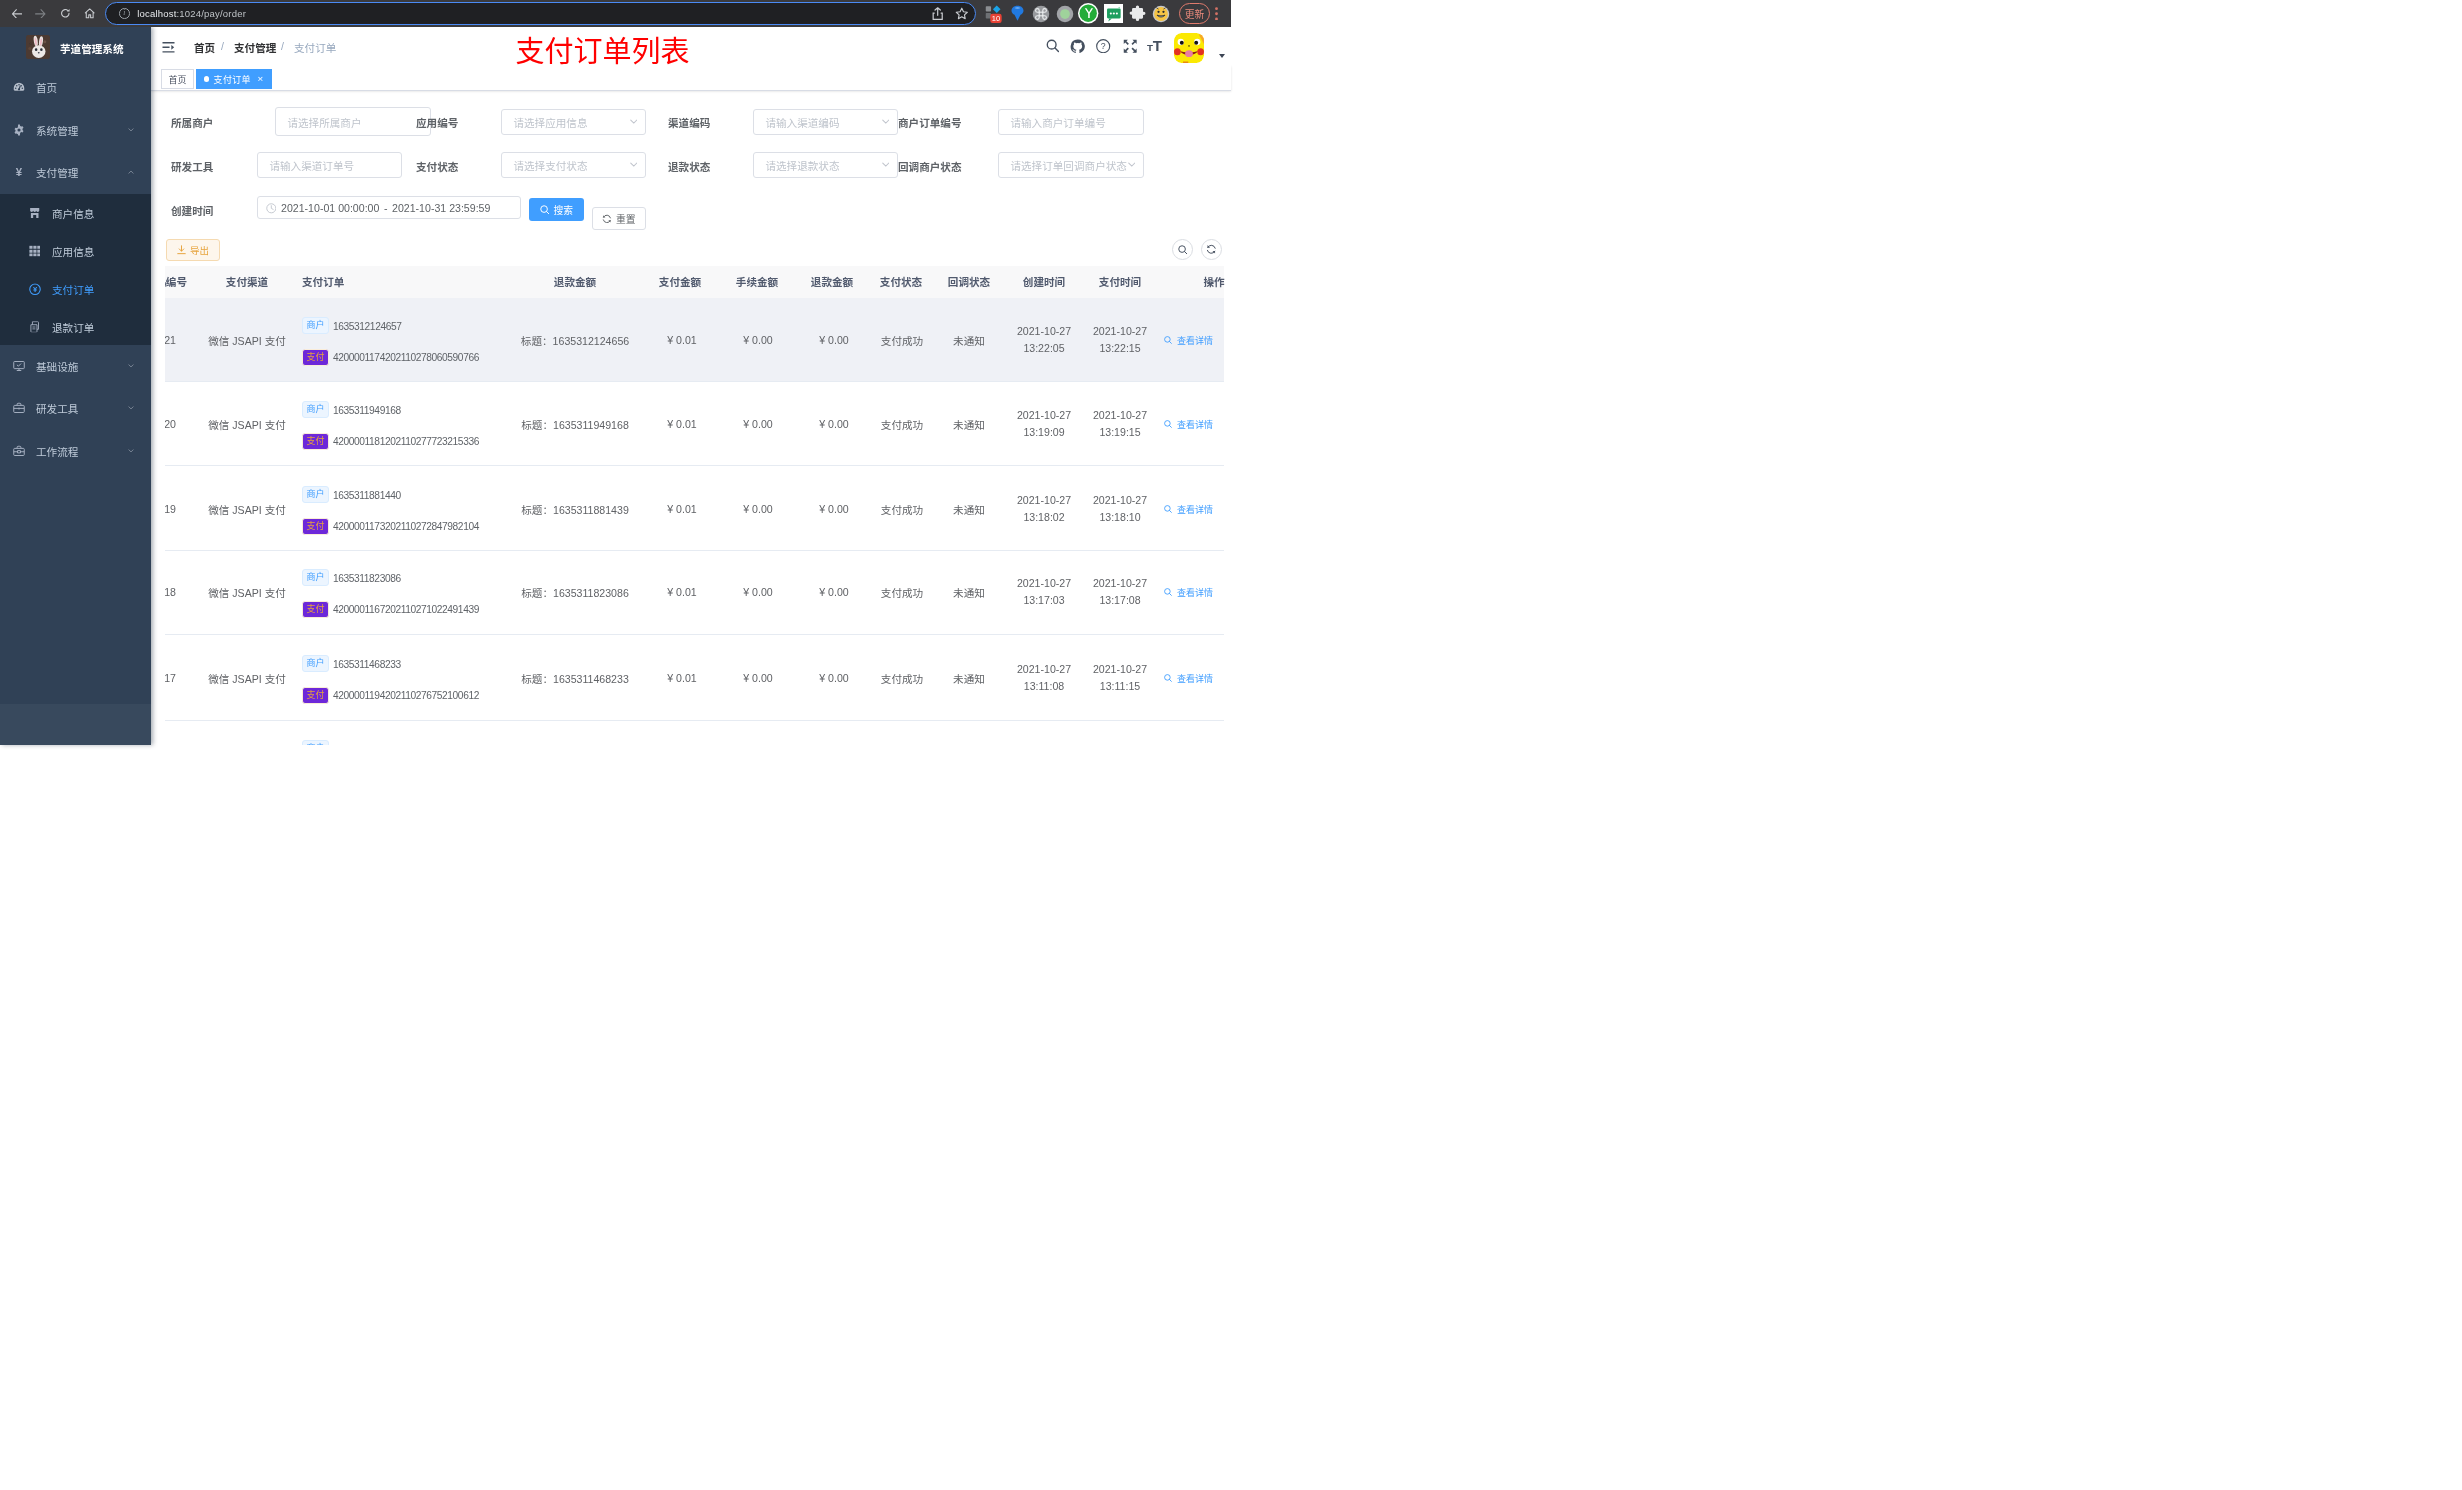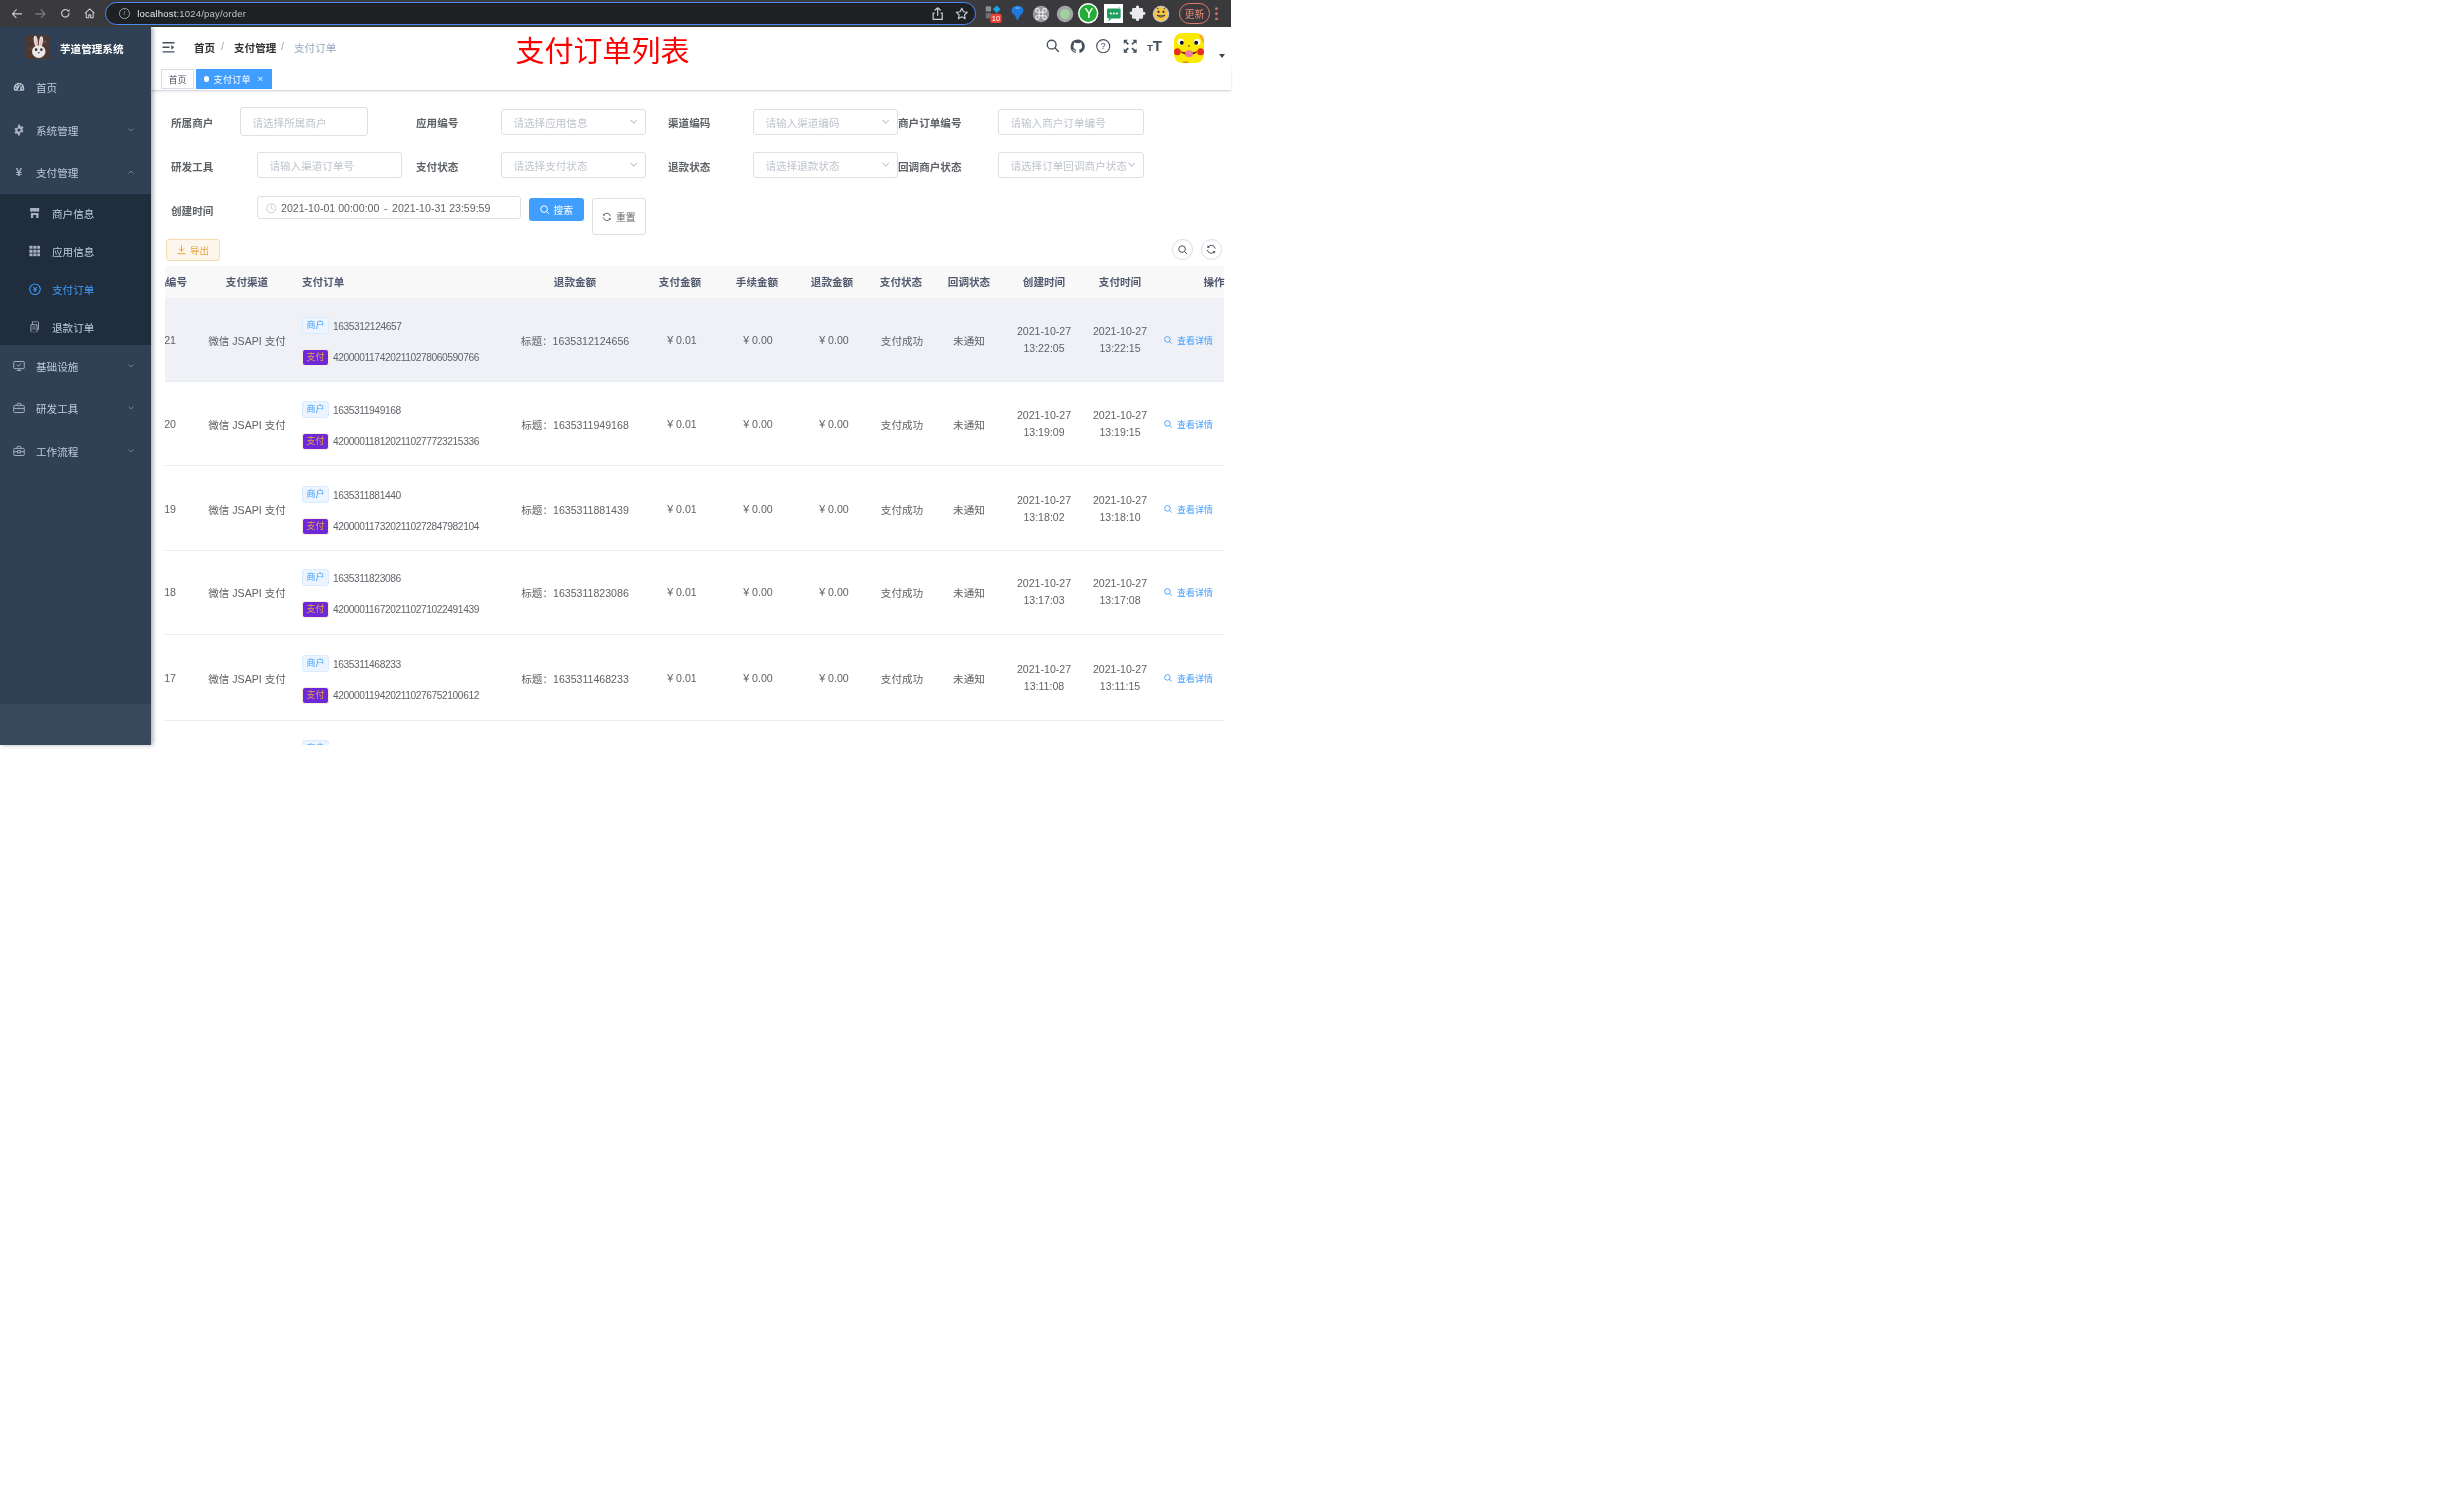"请选择所属商户" div.fbox { left: 240px -> 275px; width: 128px -> 156px }
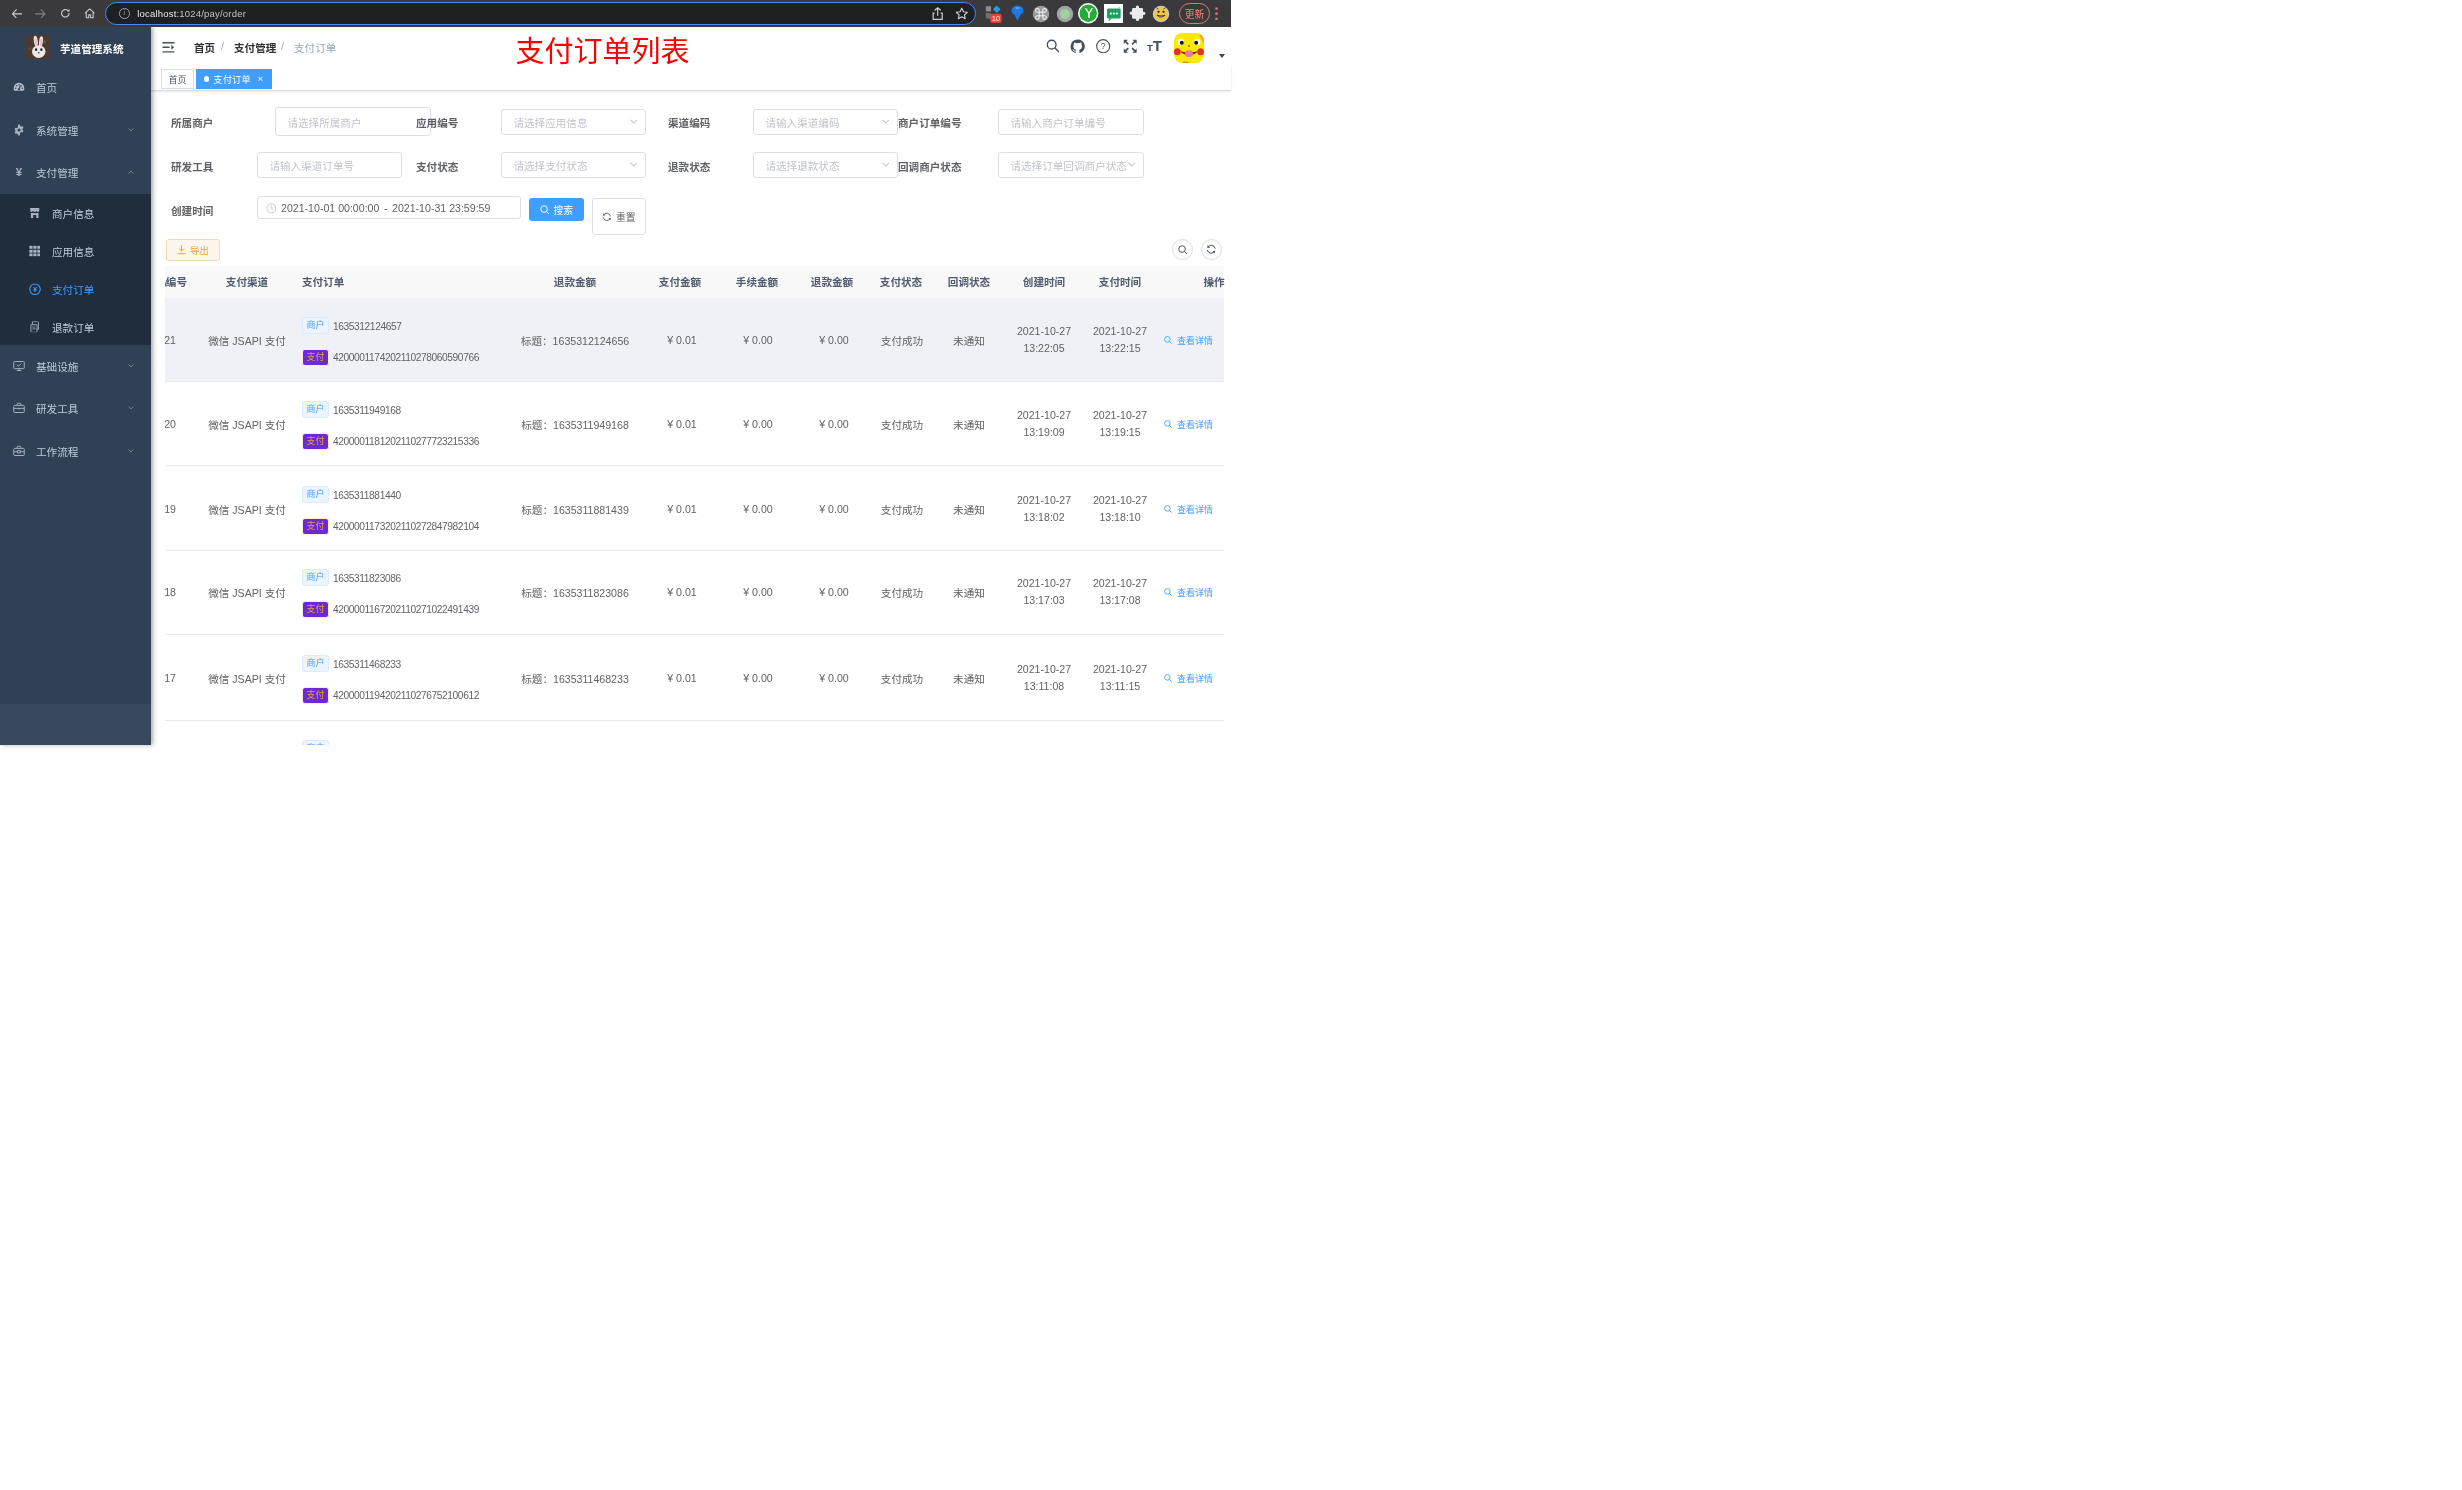"重置" div.btn { height: 37px -> 23px; top: 198px -> 207px }
